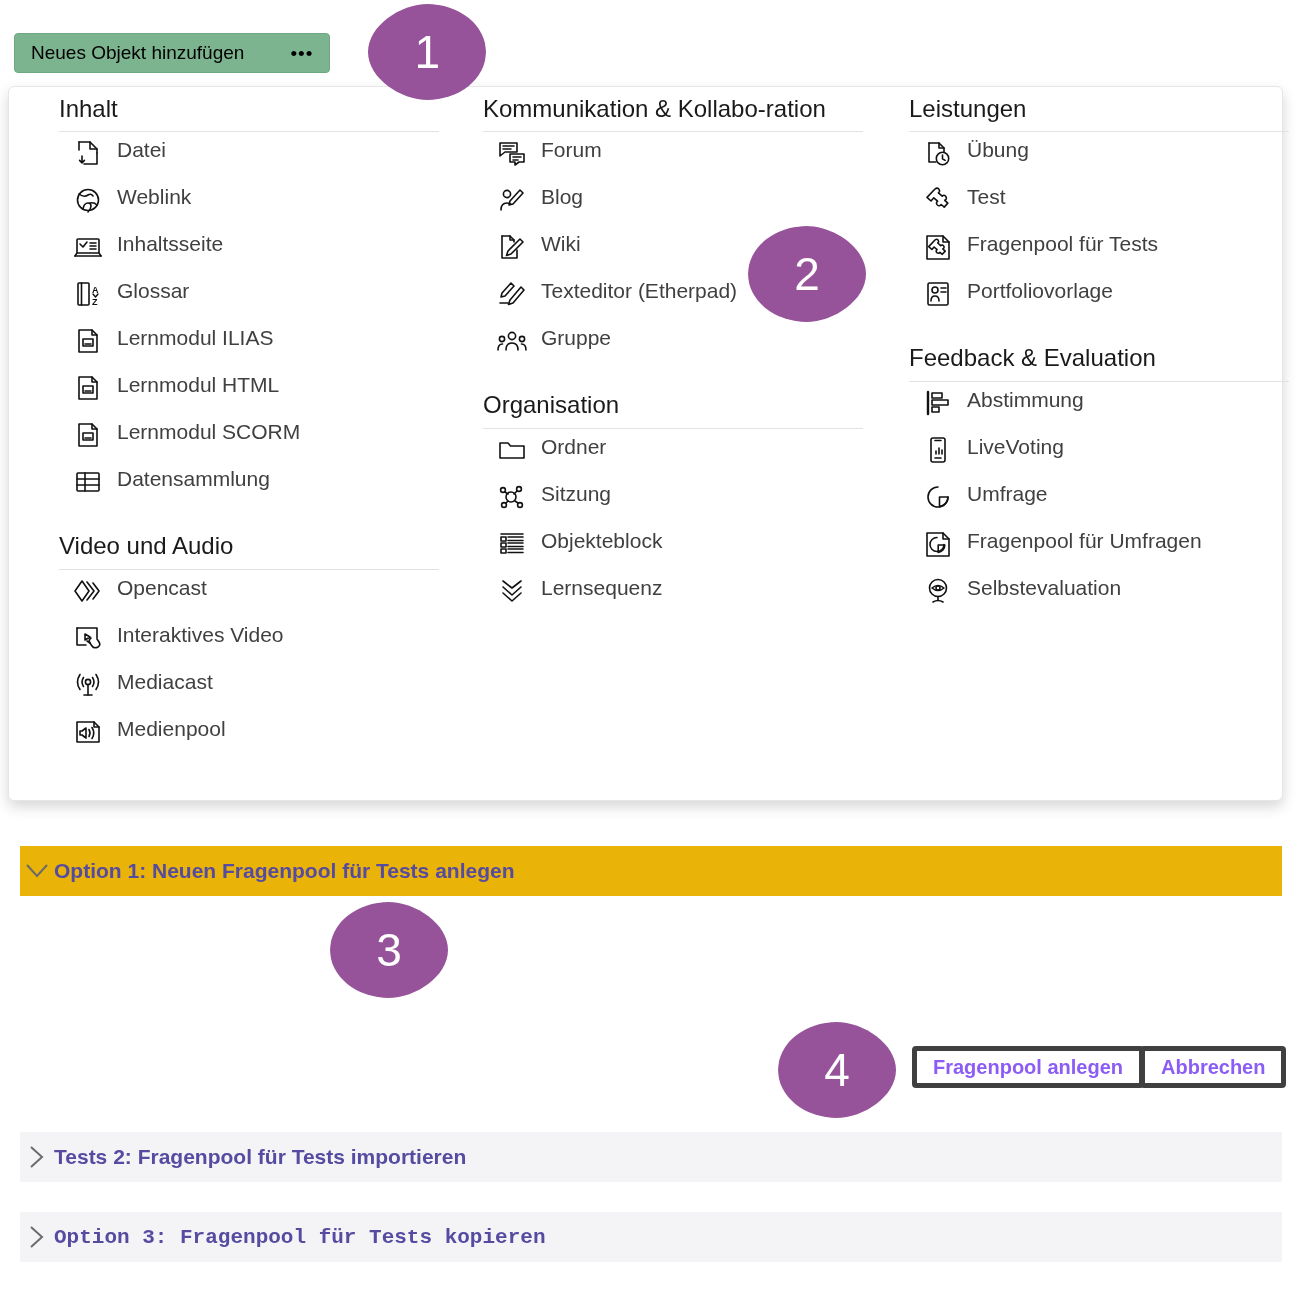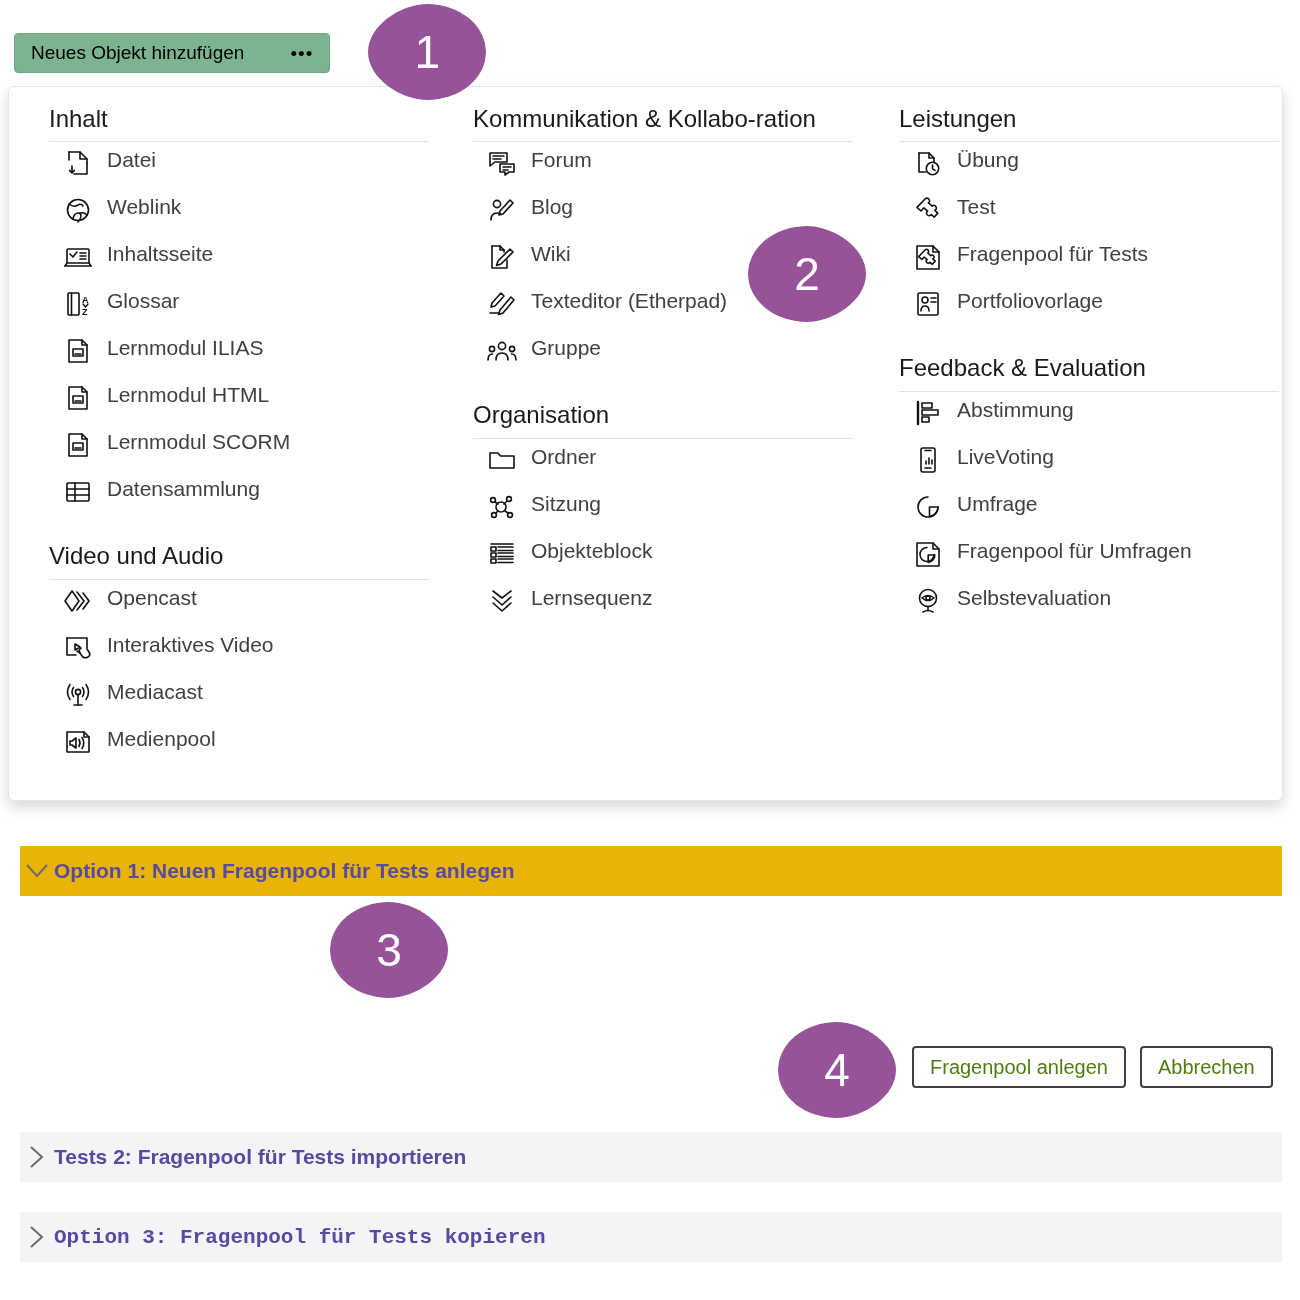"Inhalt" .col { margin-left: none -> 10px; top: 18px -> 8px }
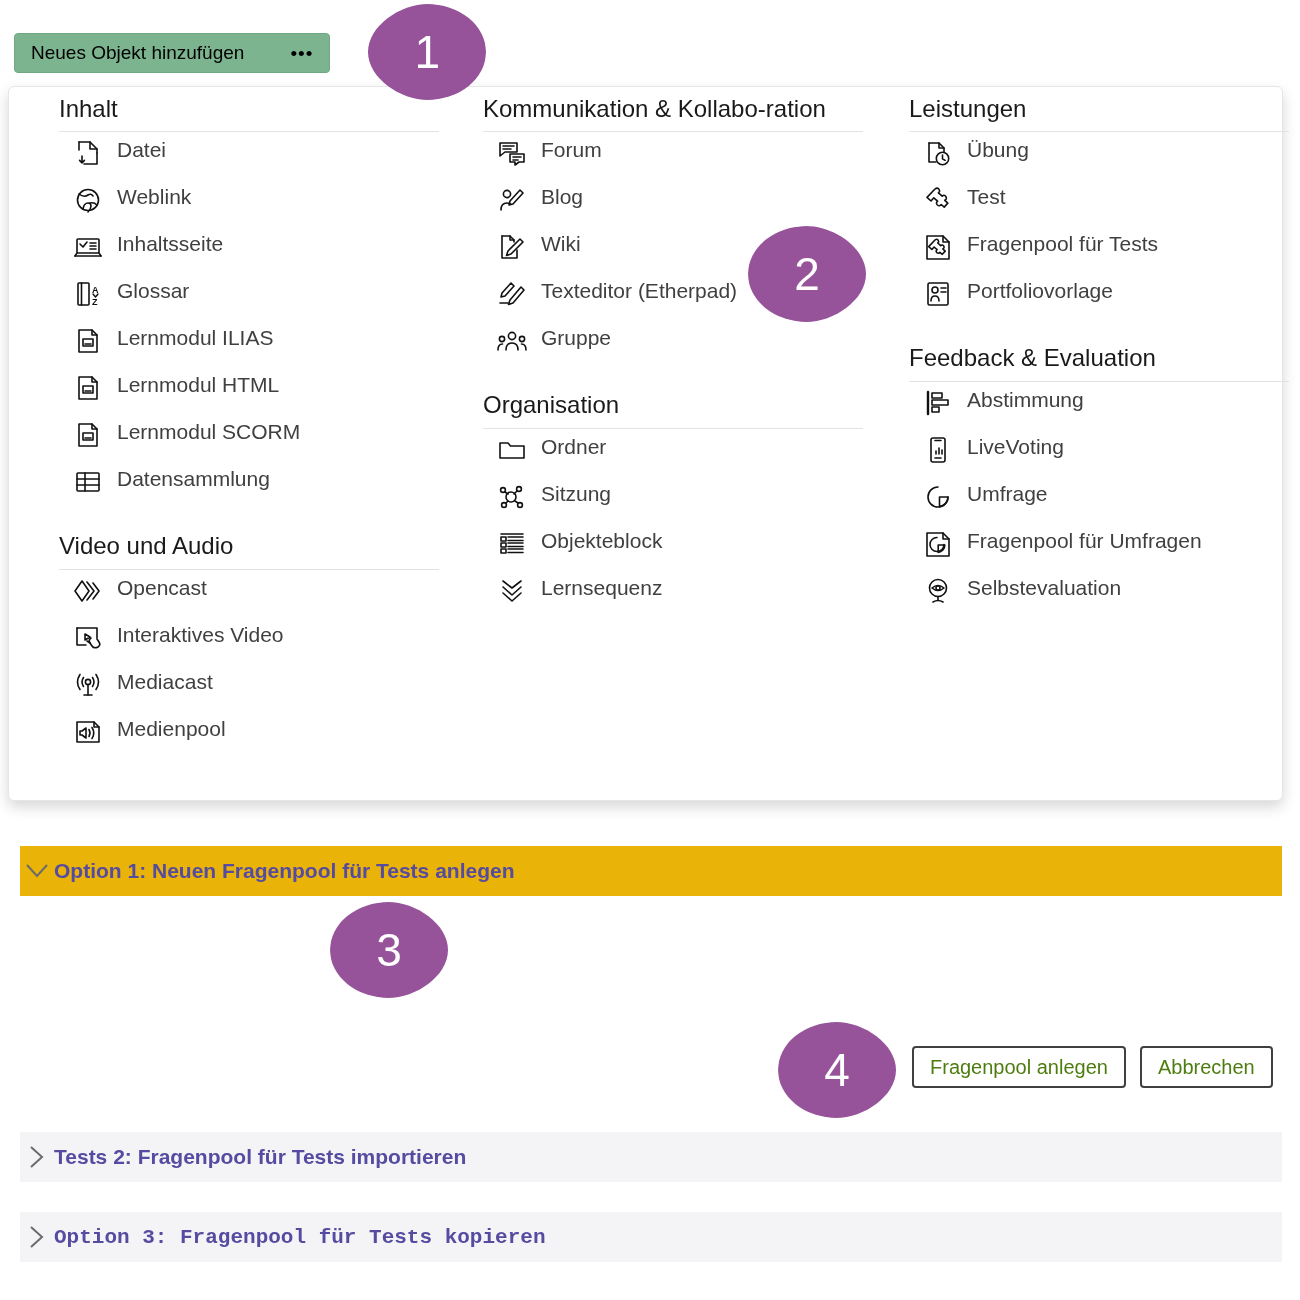"Fragenpool anlegen" .fbtn { border: 2px solid #404040 -> 5px solid #404040; color: #4d7c0f -> #8b5cf6; font-weight: none -> bold }
